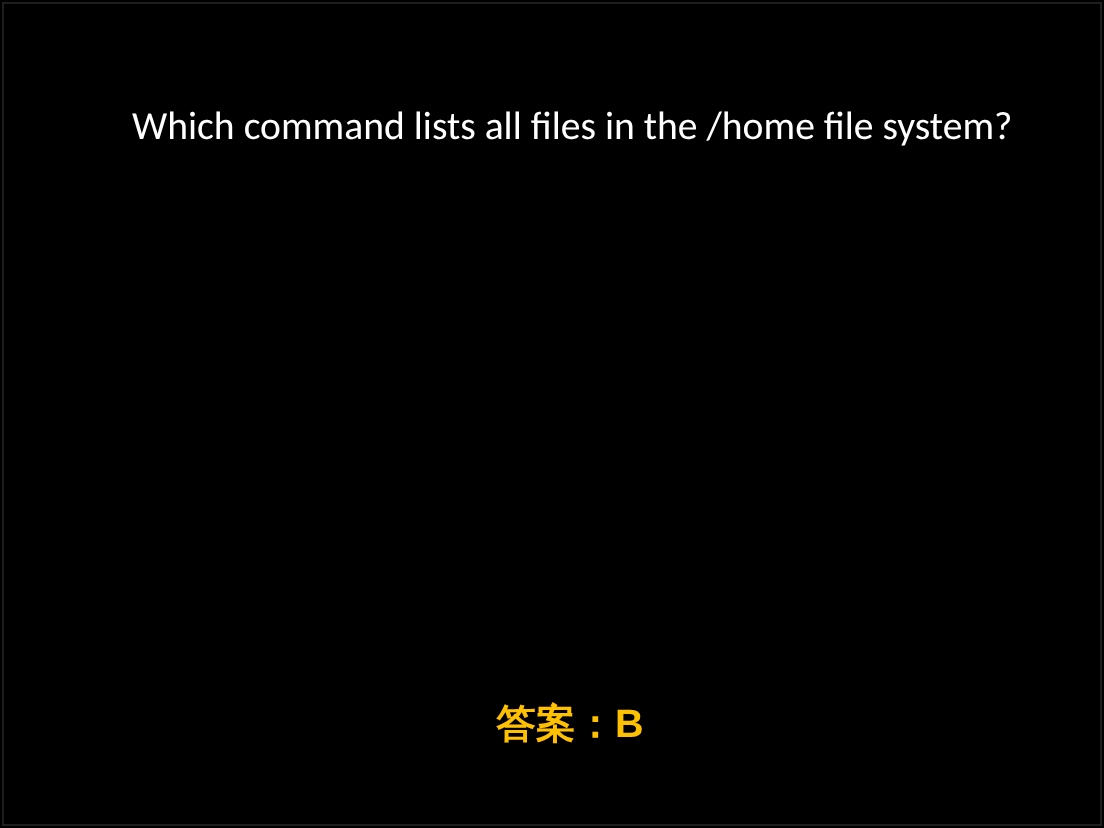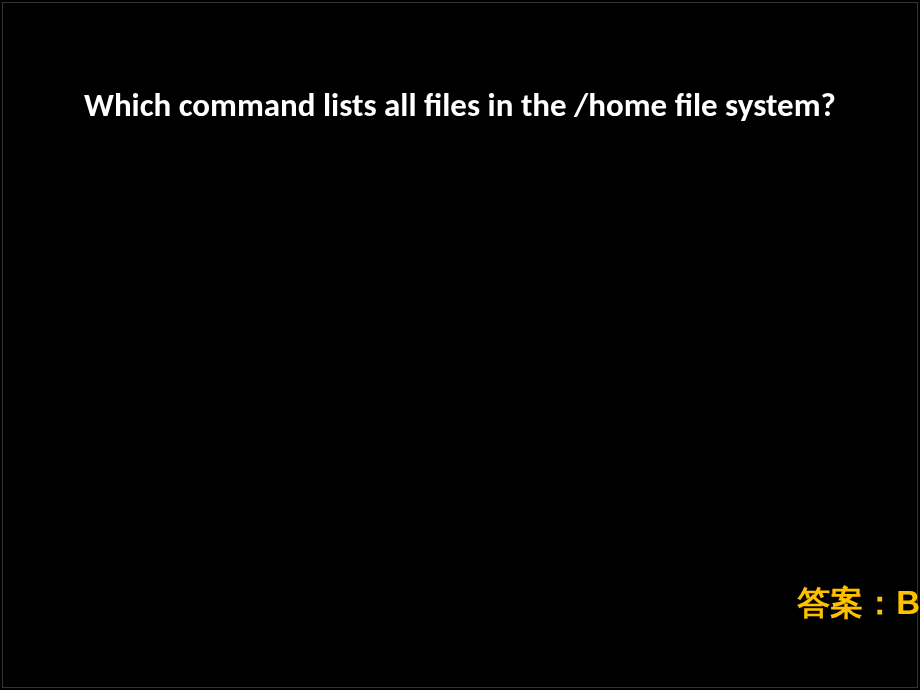"Which command lists all files" .content { font-weight: bold -> none; padding: 82px 62px 0 58px -> 82px 62px 0 84px }
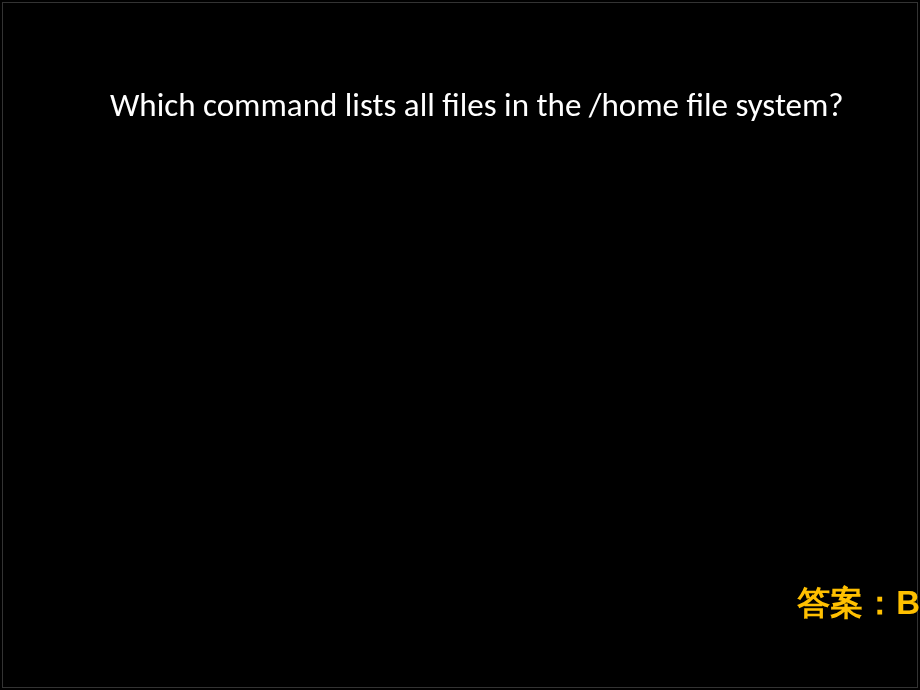"答案：B" .answer { text-align: right -> center }
